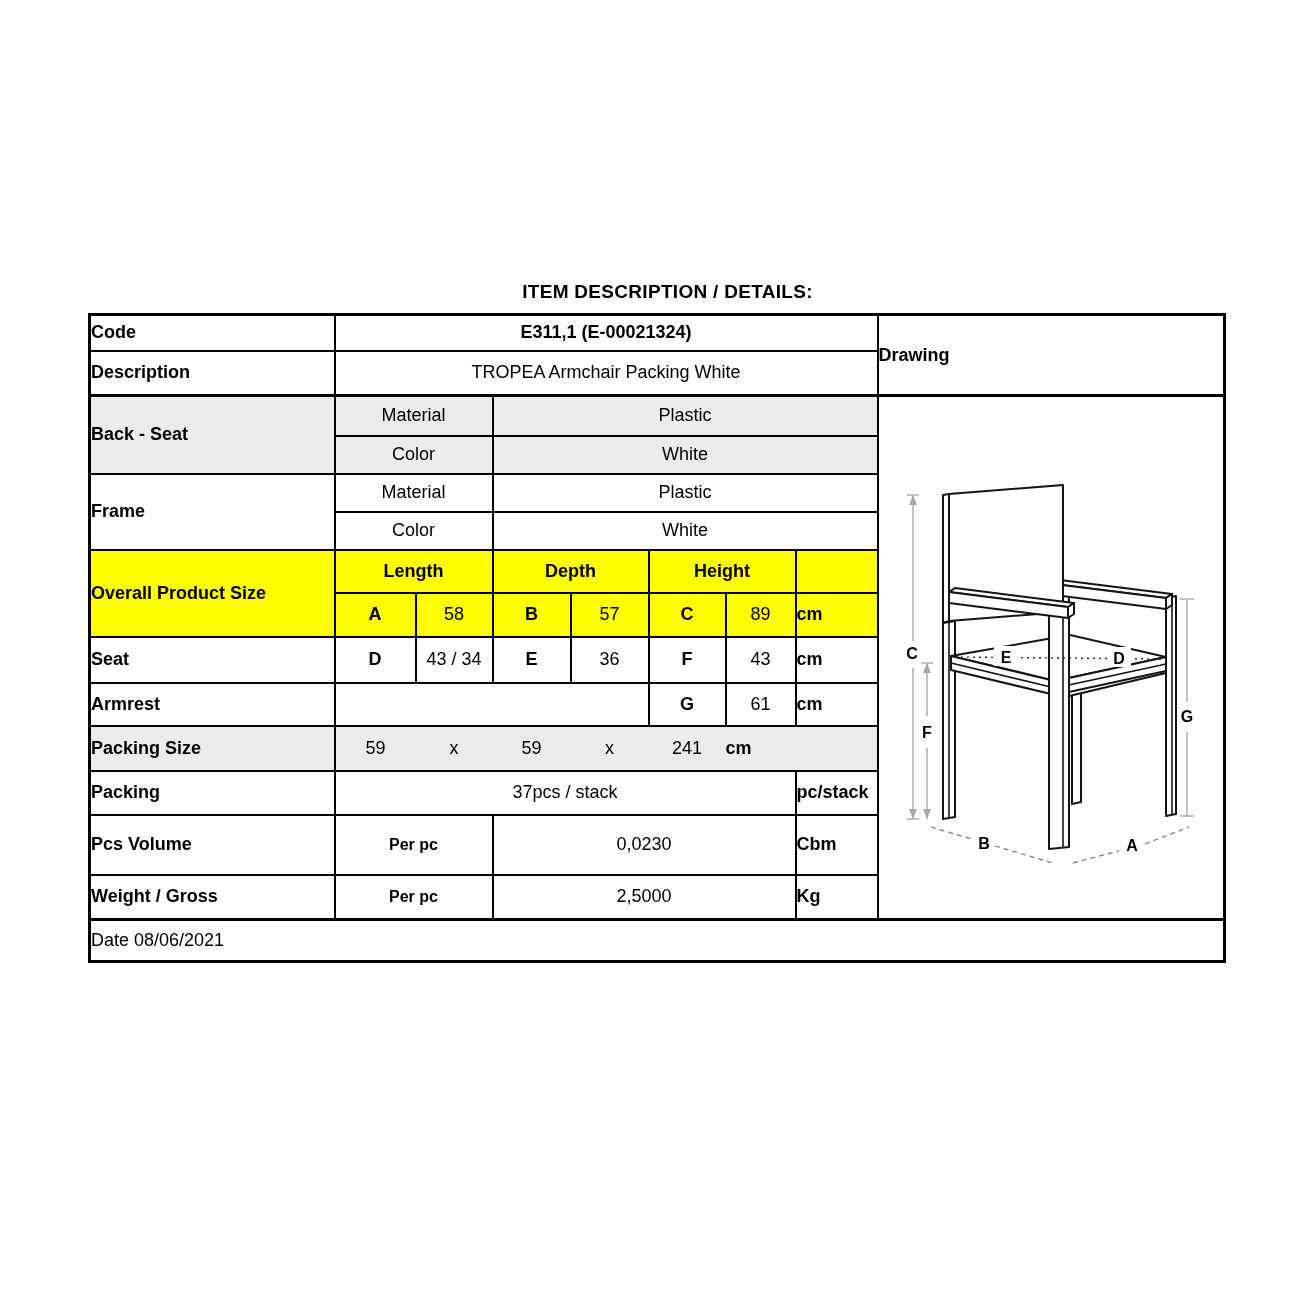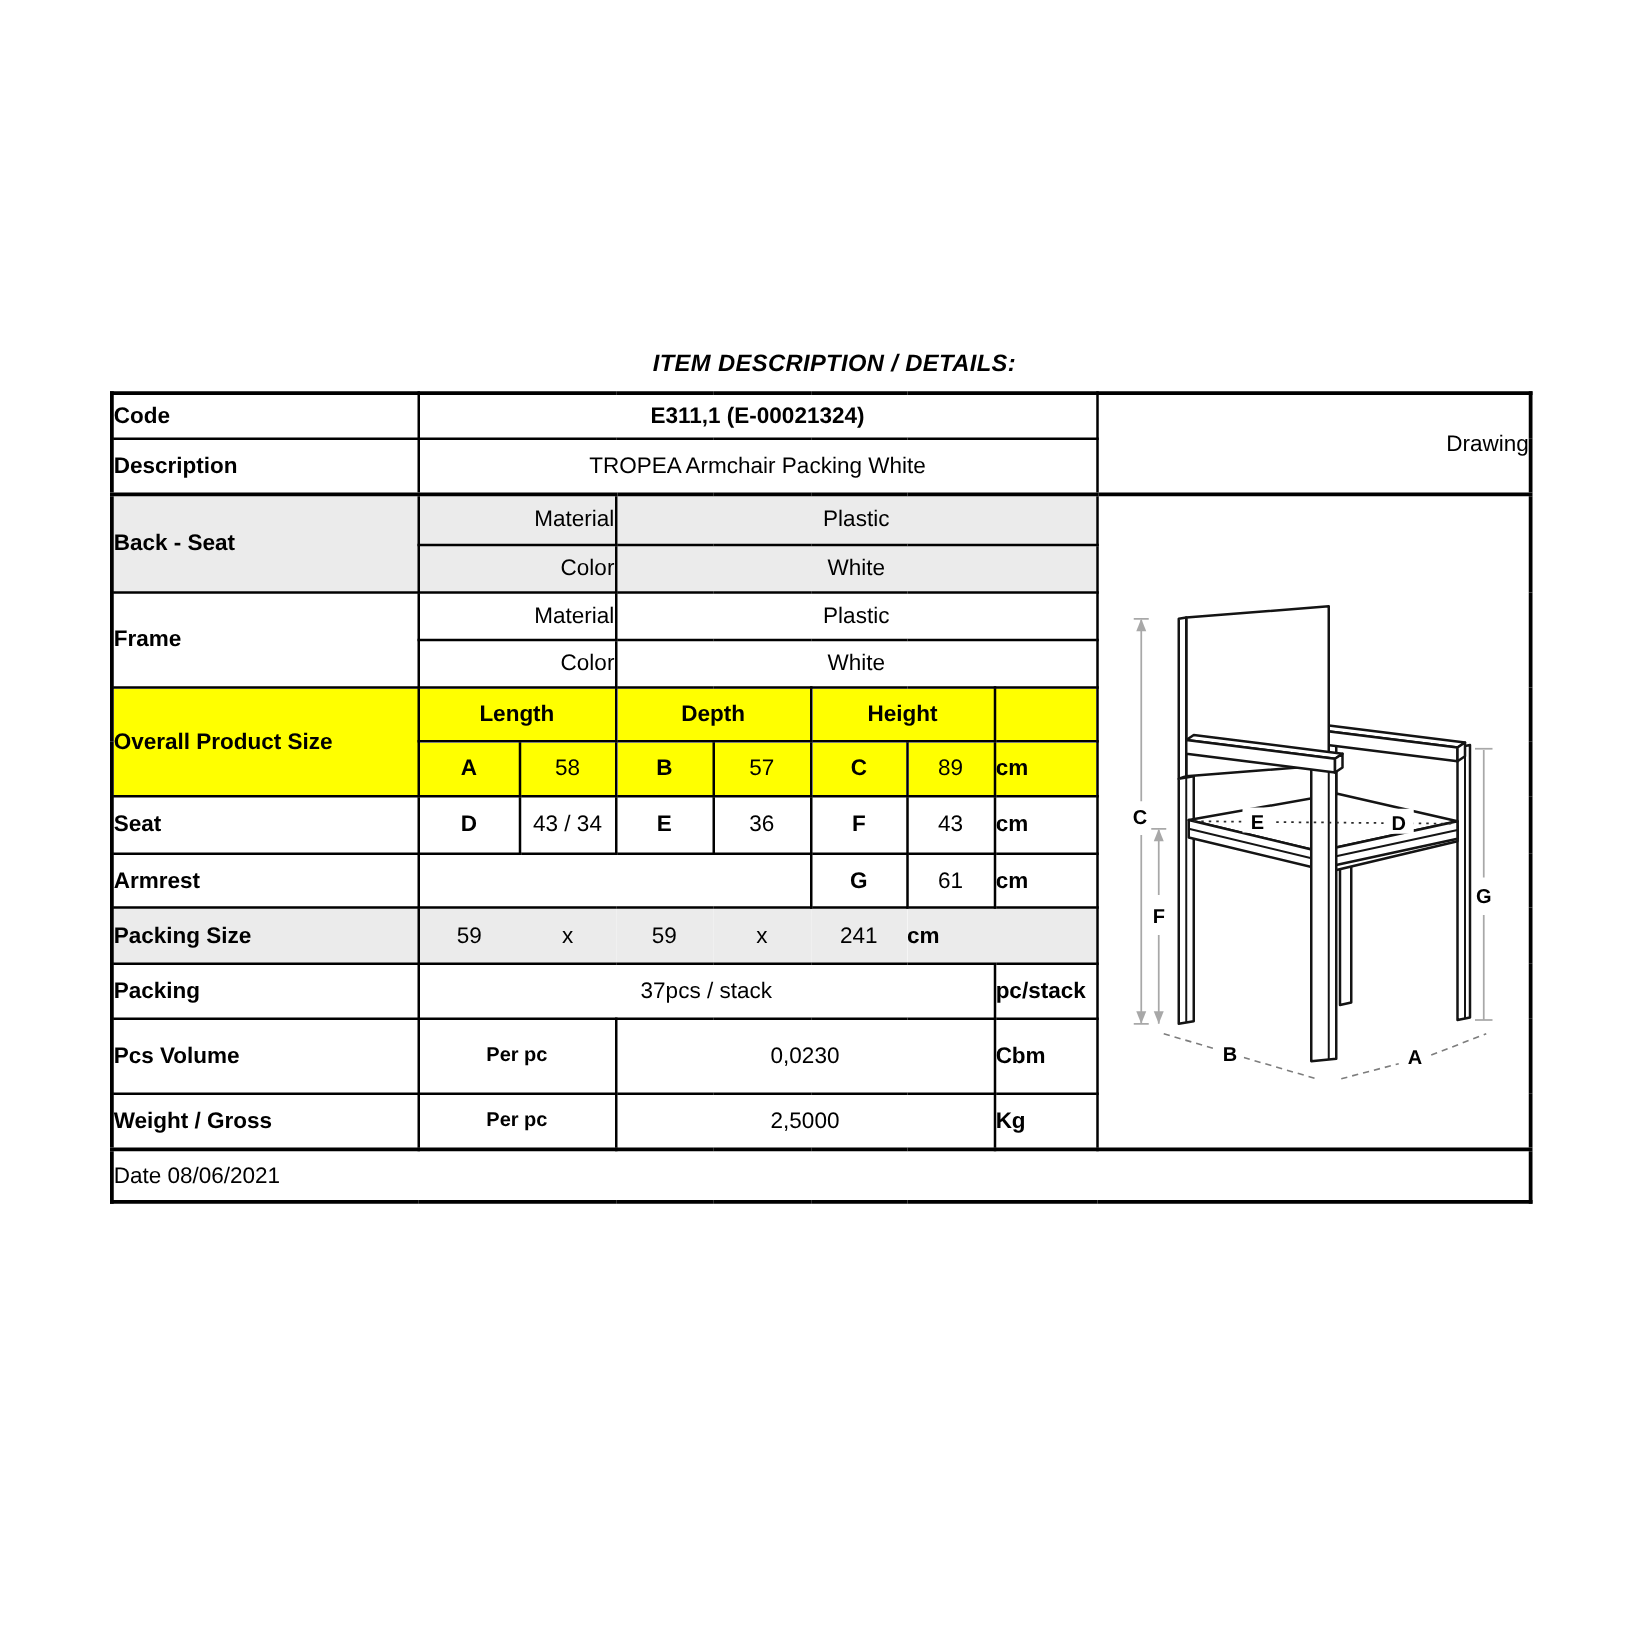"ITEM DESCRIPTION / DETAILS:" .sheet-title { font-style: italic -> none }
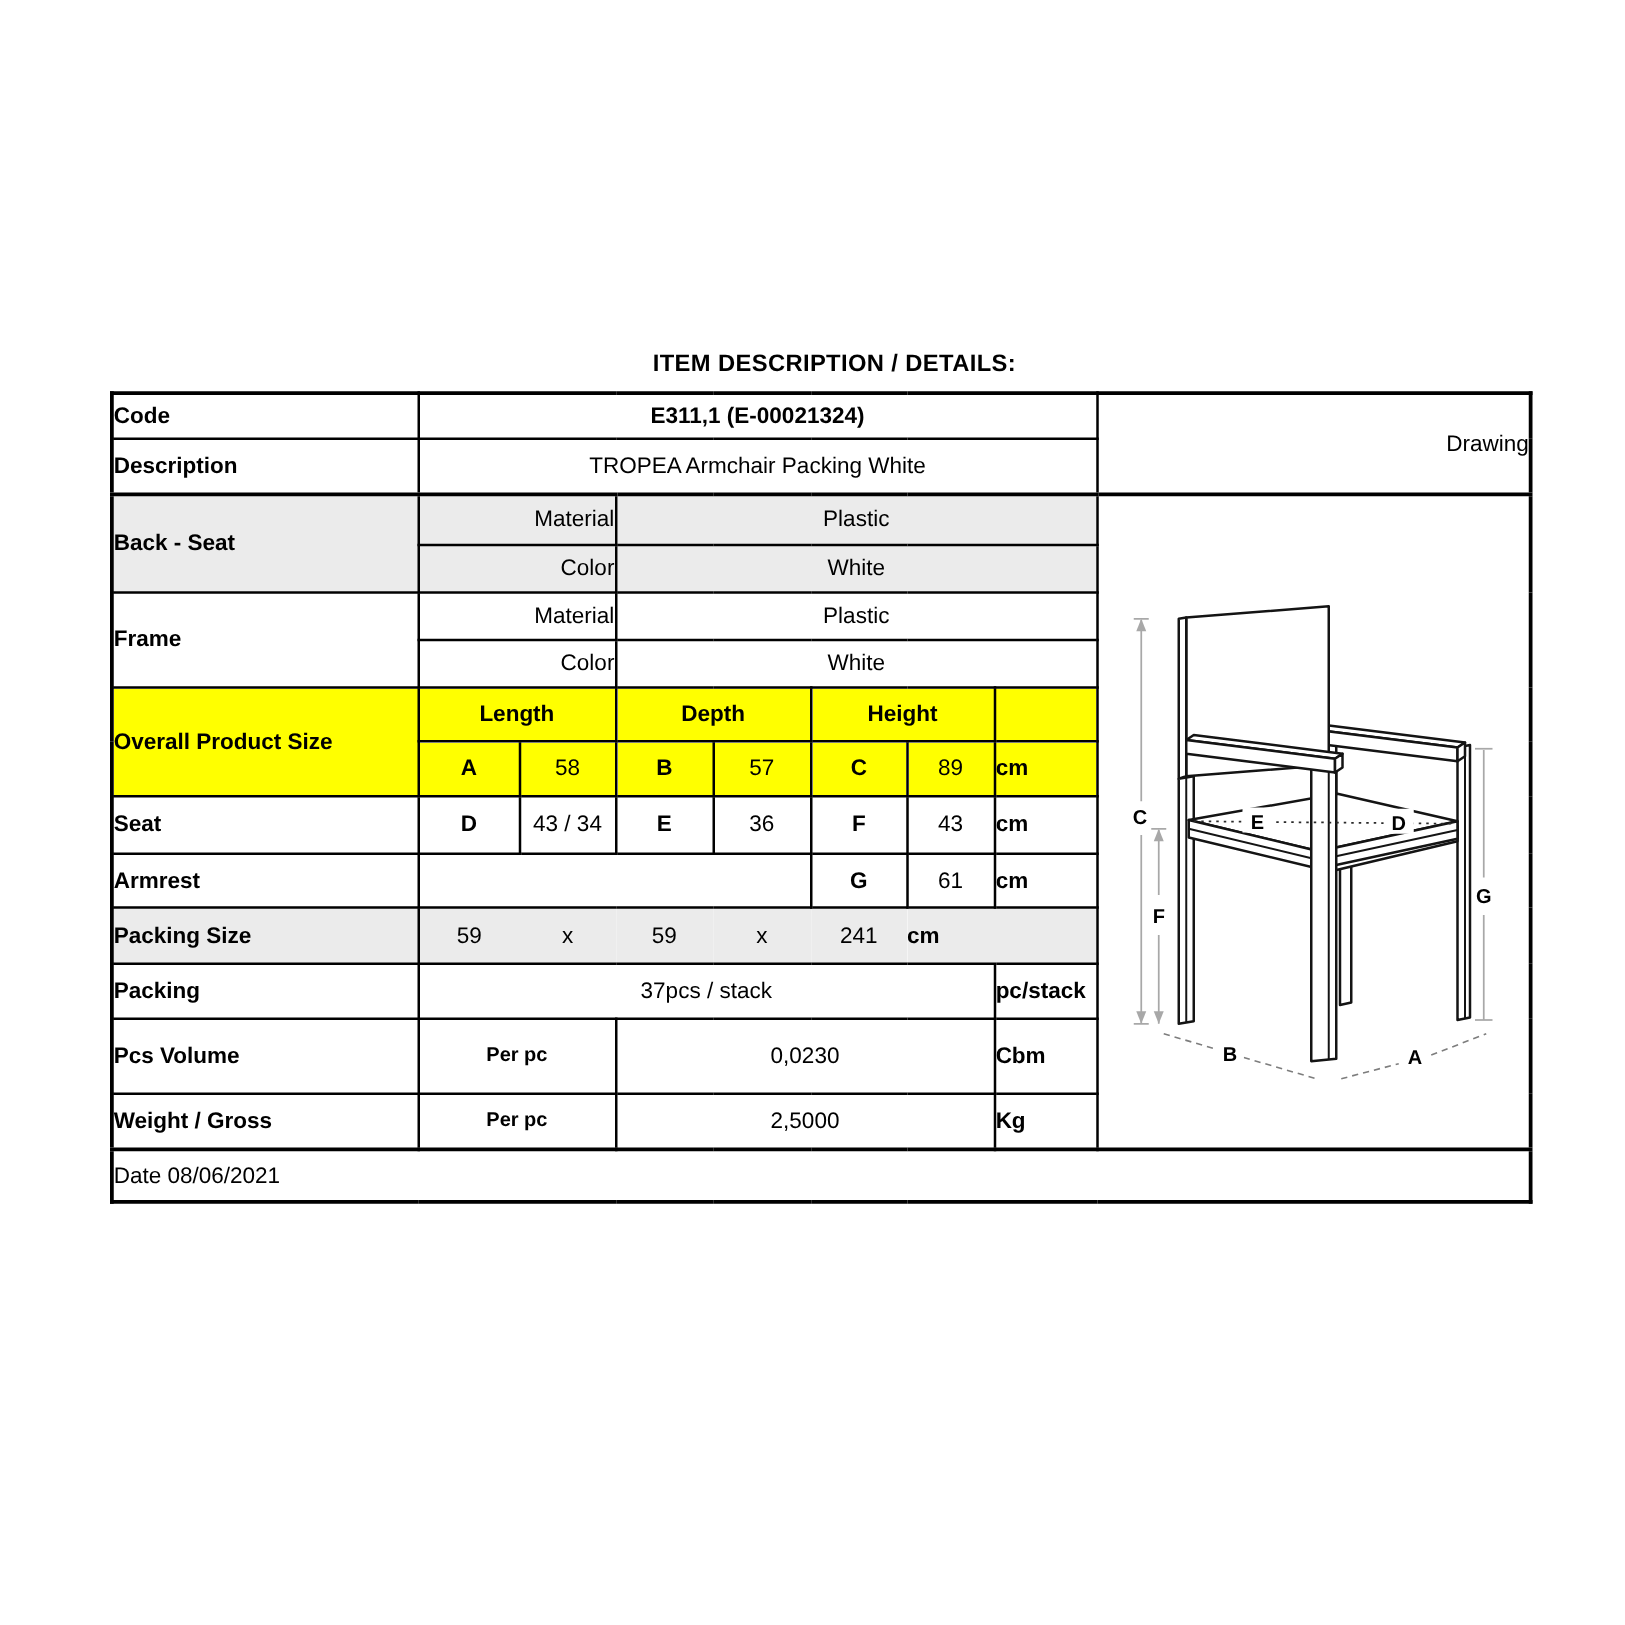"Drawing" .draw-hdr { font-weight: normal -> bold; text-align: right -> left }
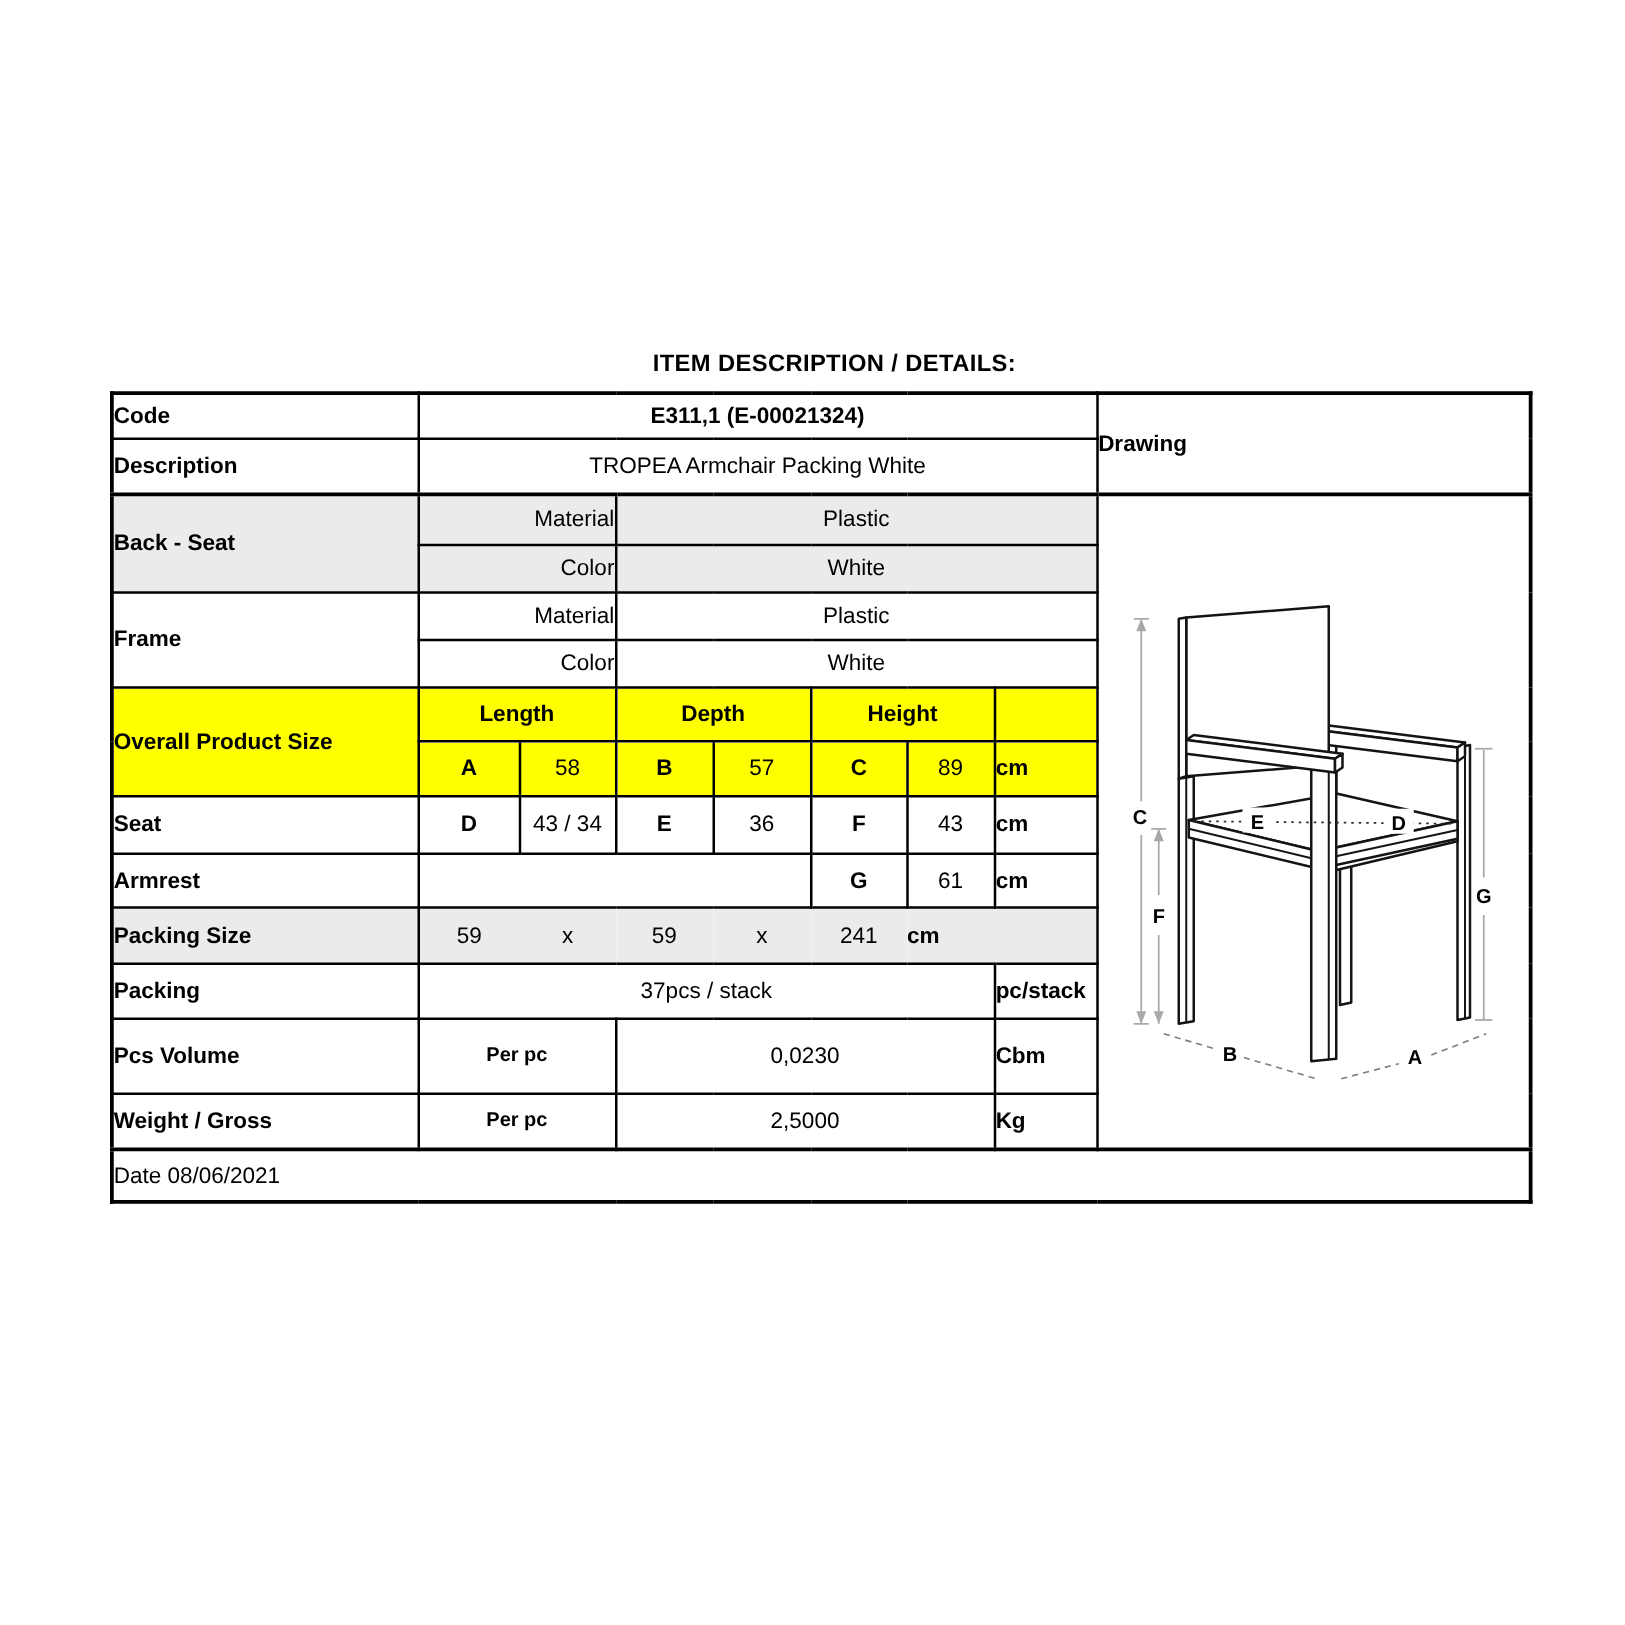"Material" .sub { text-align: right -> center }
